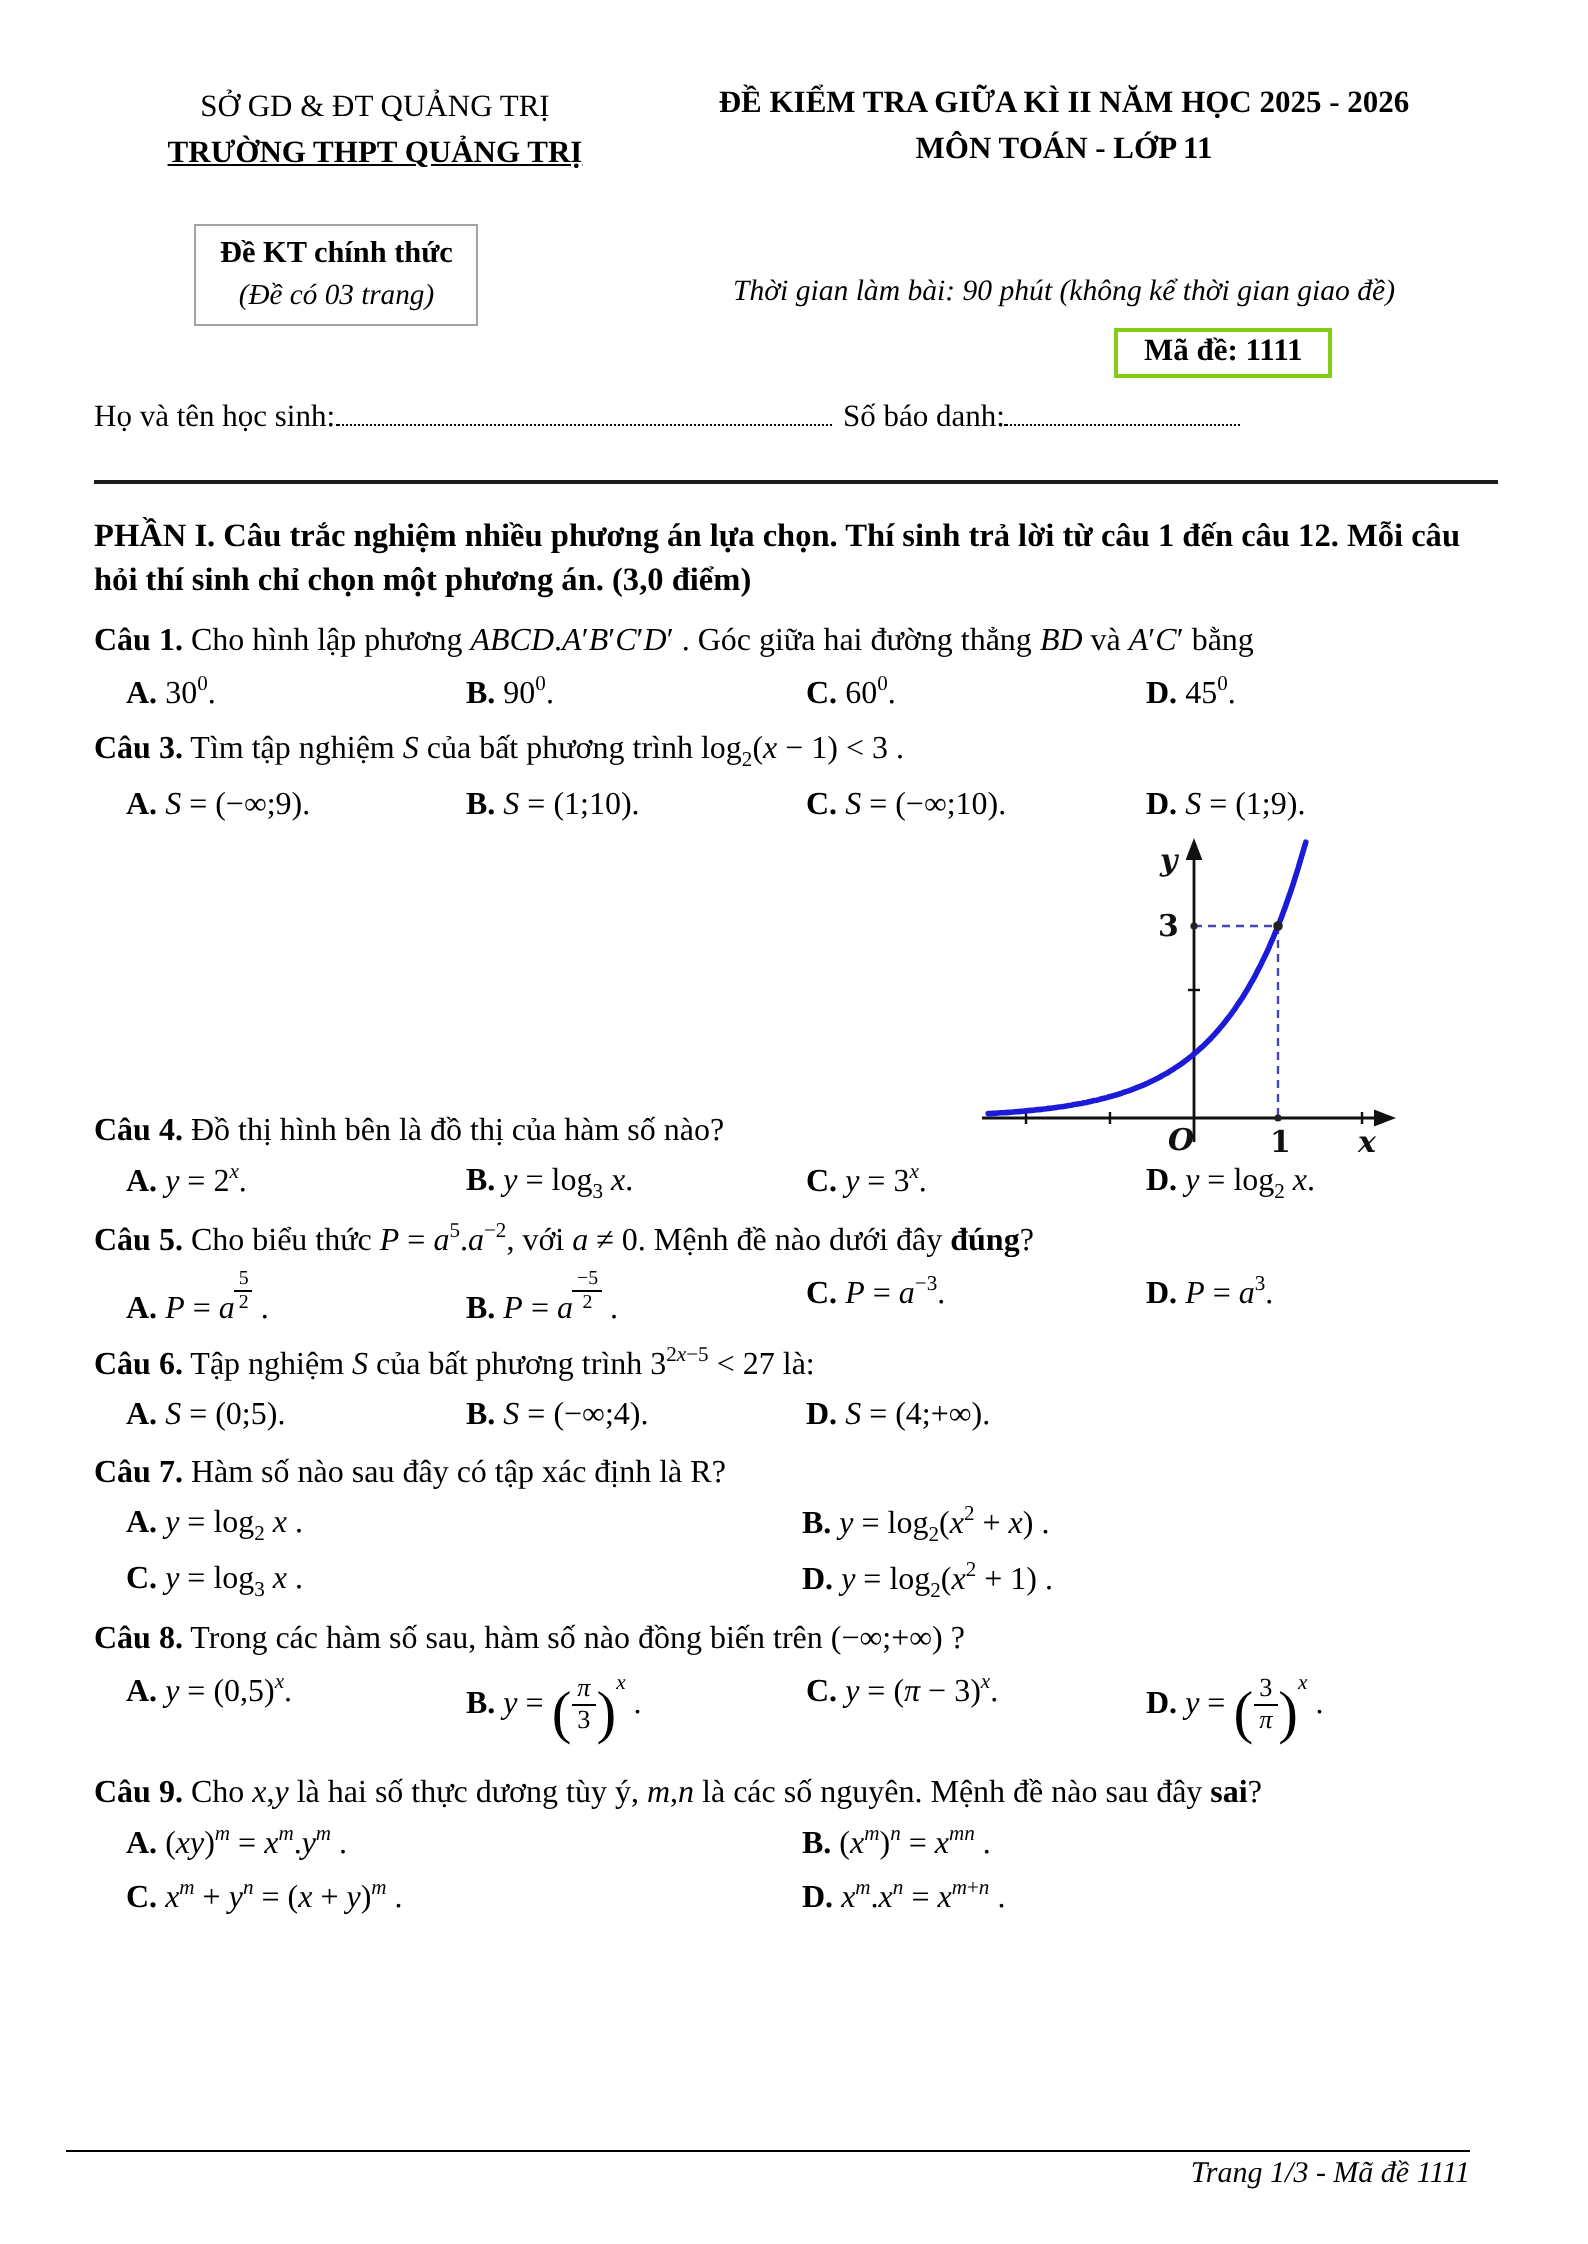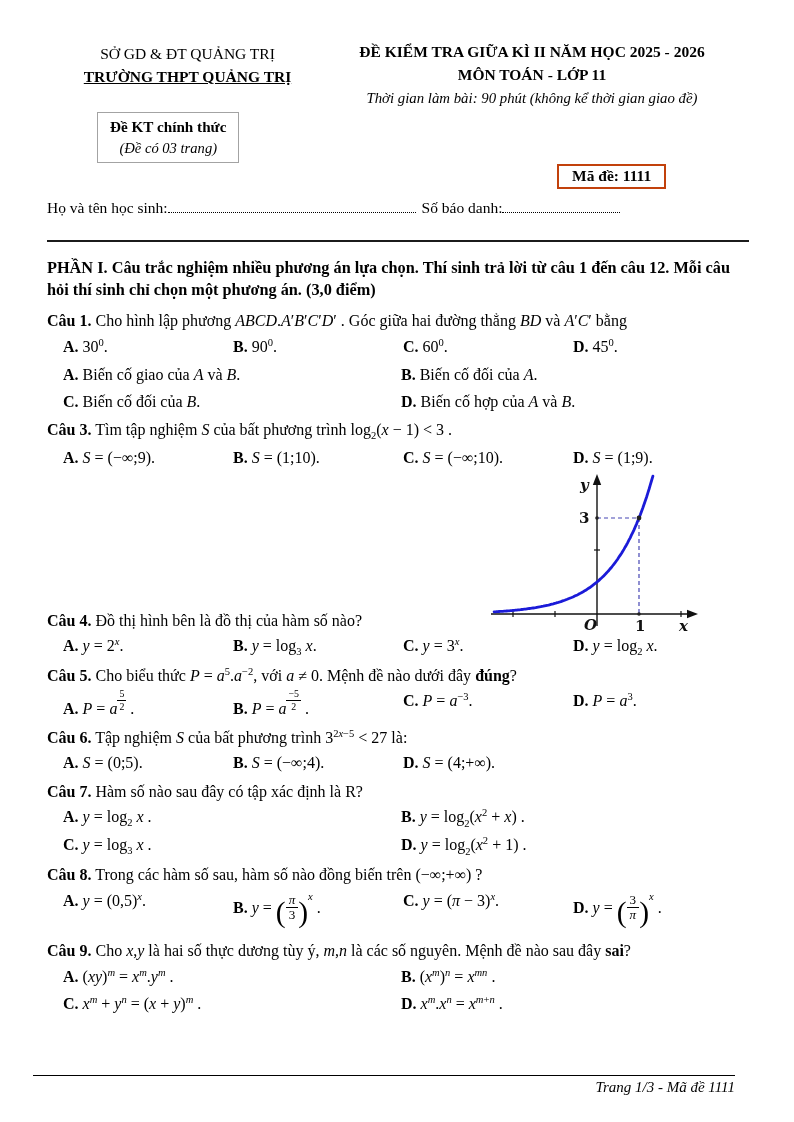"Thời gian làm bài: 90" .exam .l3 { margin-top: none -> 48px }
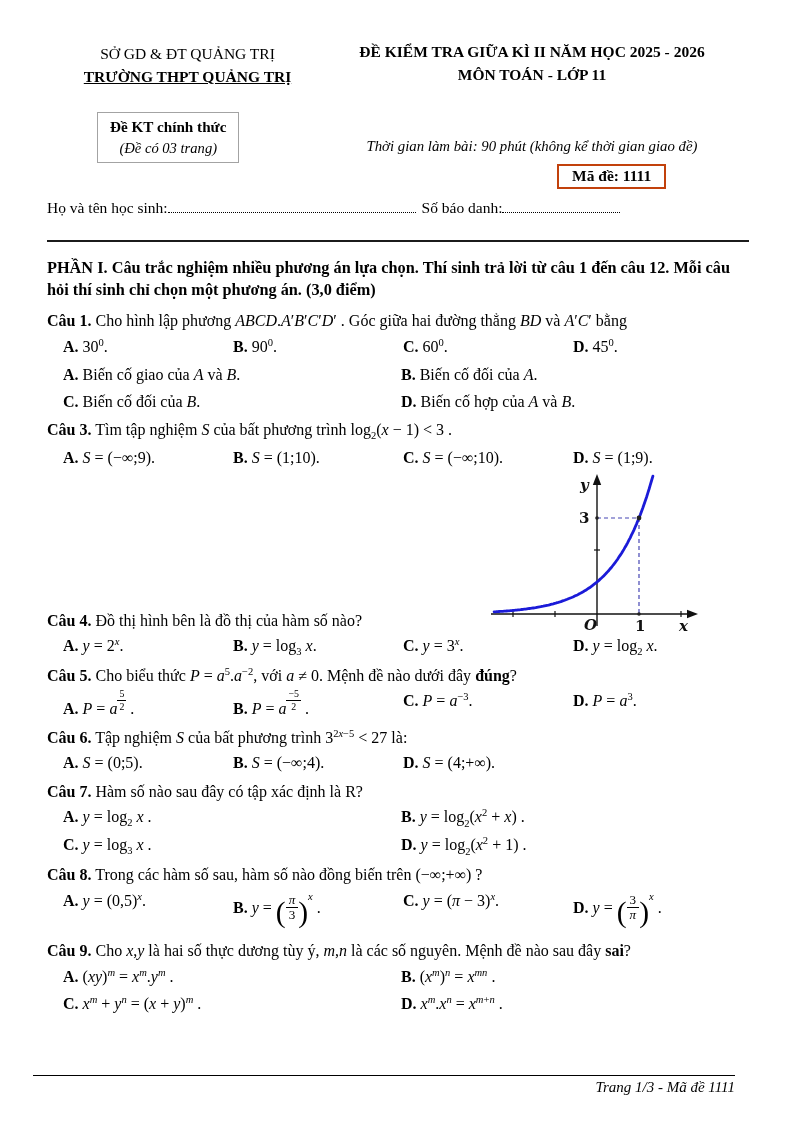"Mã đề: 1111" .cbox { border: 2px solid #c2410c -> 2px solid #84cc16 }
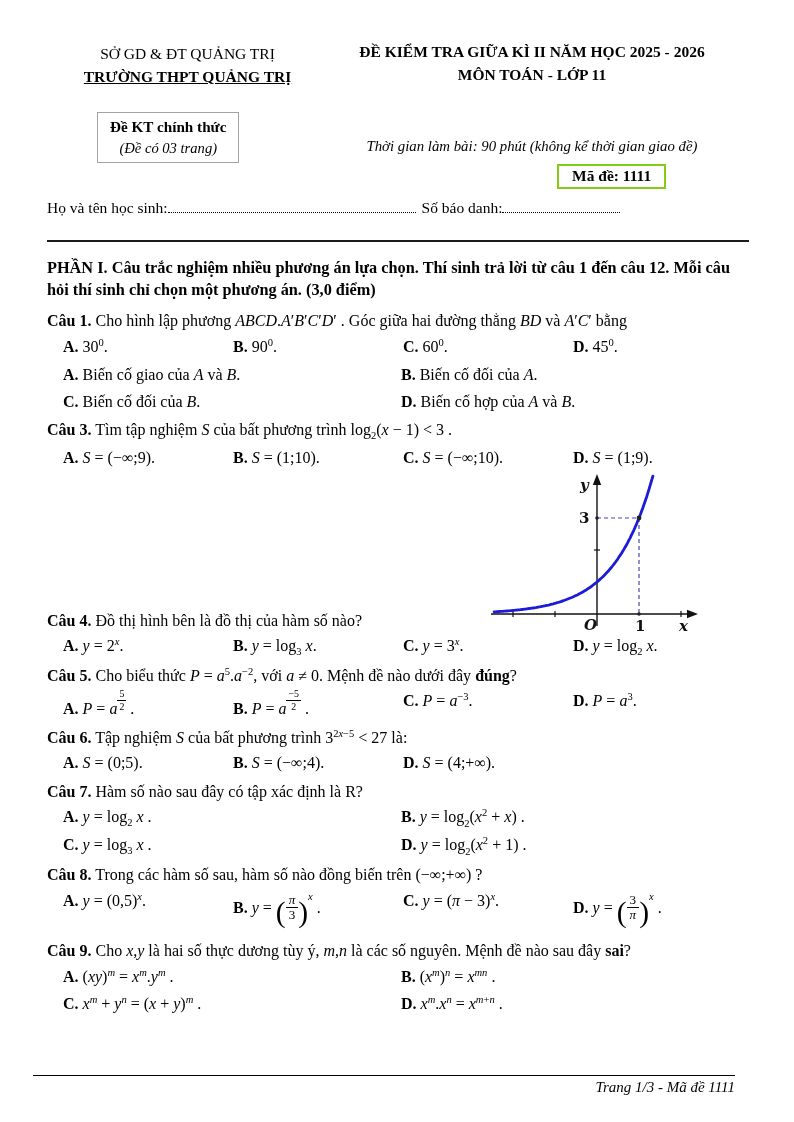"A. Biến cố giao của" div.opts { html: <div> <div><b>A.</b> Biến cố giao của <i>A</i> và <i>B</i>.</div> <div><b>B.</b> Biến cố đối của <i>A</i>.</div> <div><b>C.</b> Biến cố đối của <i>B</i>.</div> <div><b>D.</b> Biến cố hợp của <i>A</i> và <i>B</i>.</div> </div> -> none }
